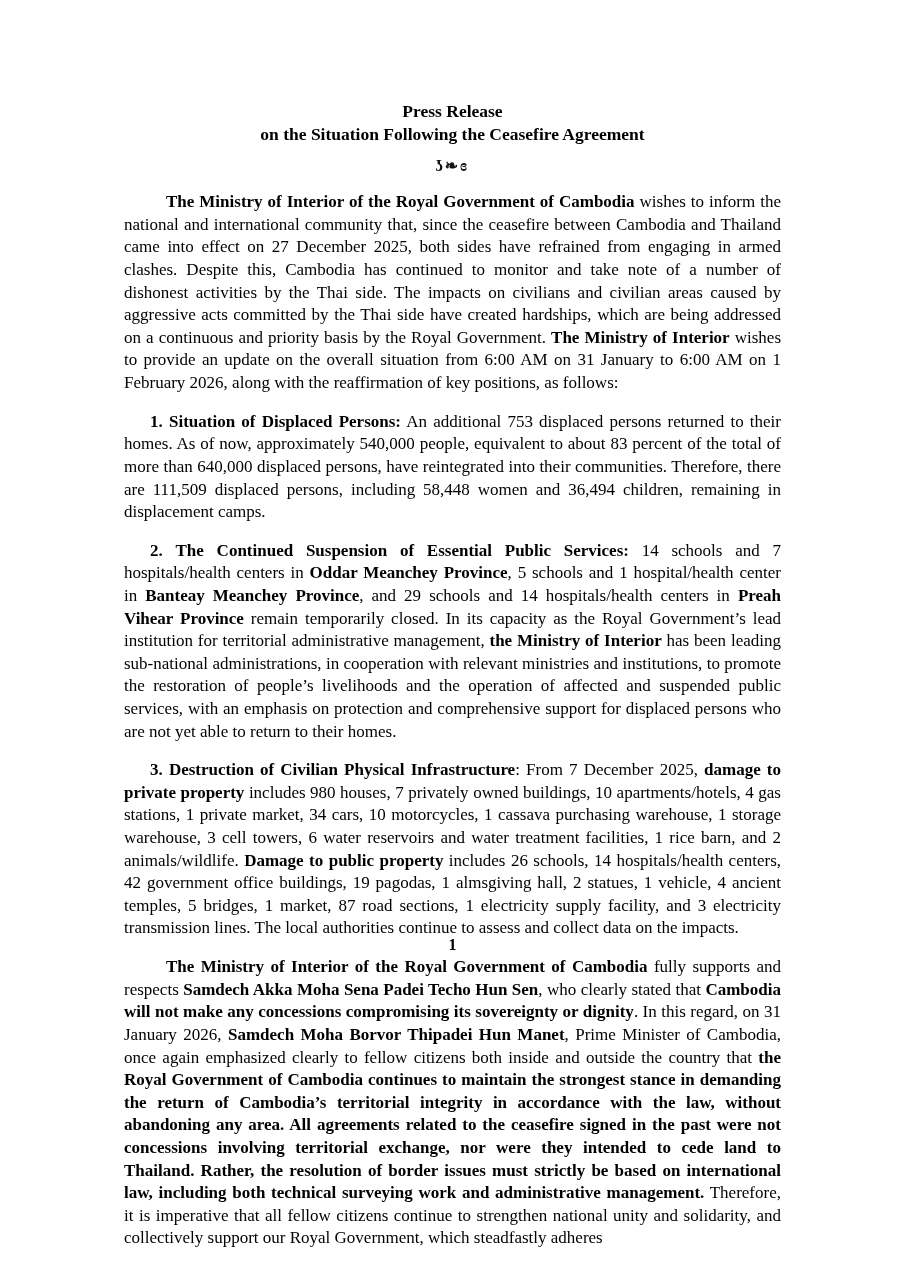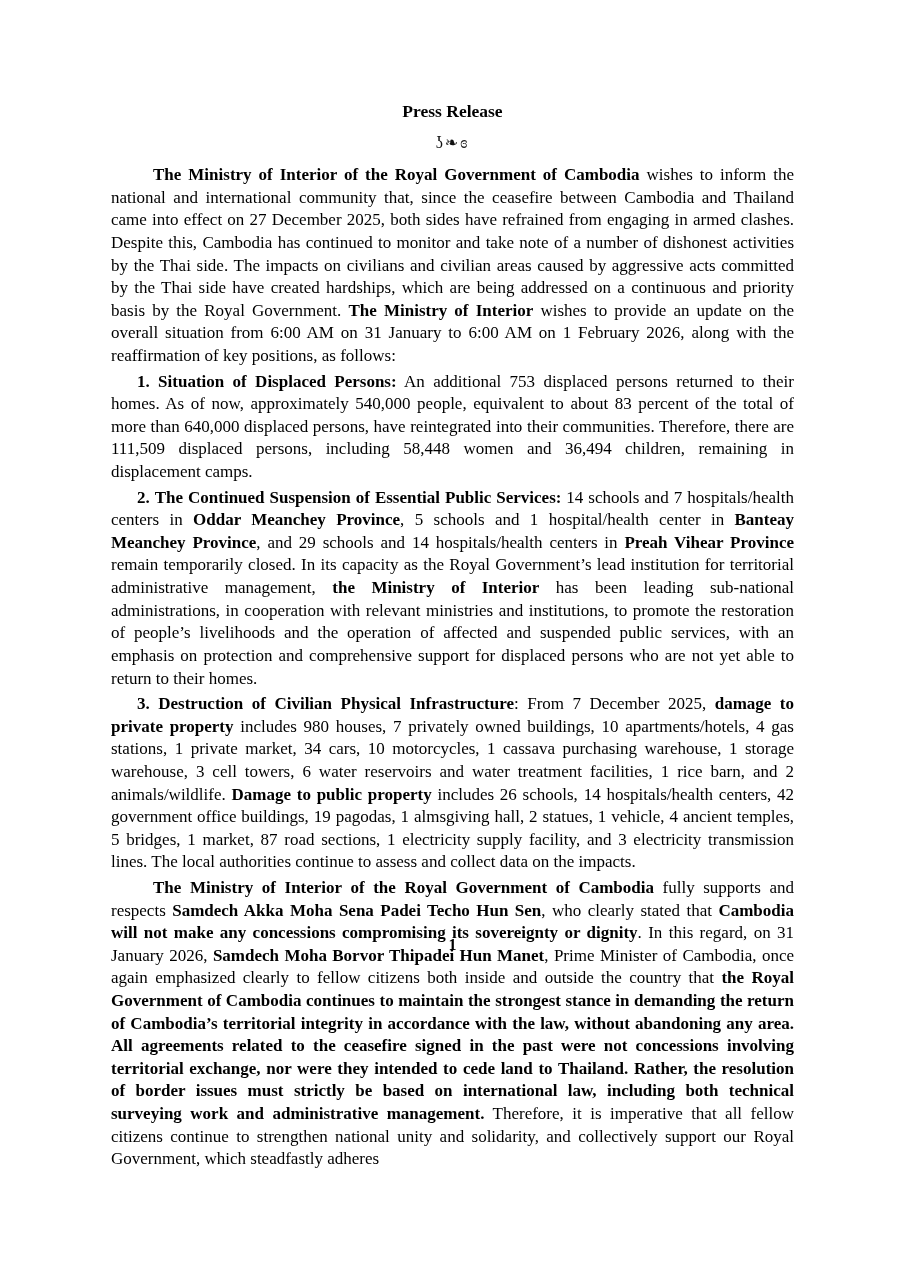"on the Situation Following the" span.title-line { html: none -> <span>on the Situation Following the Ceasefire Agreement</span> }
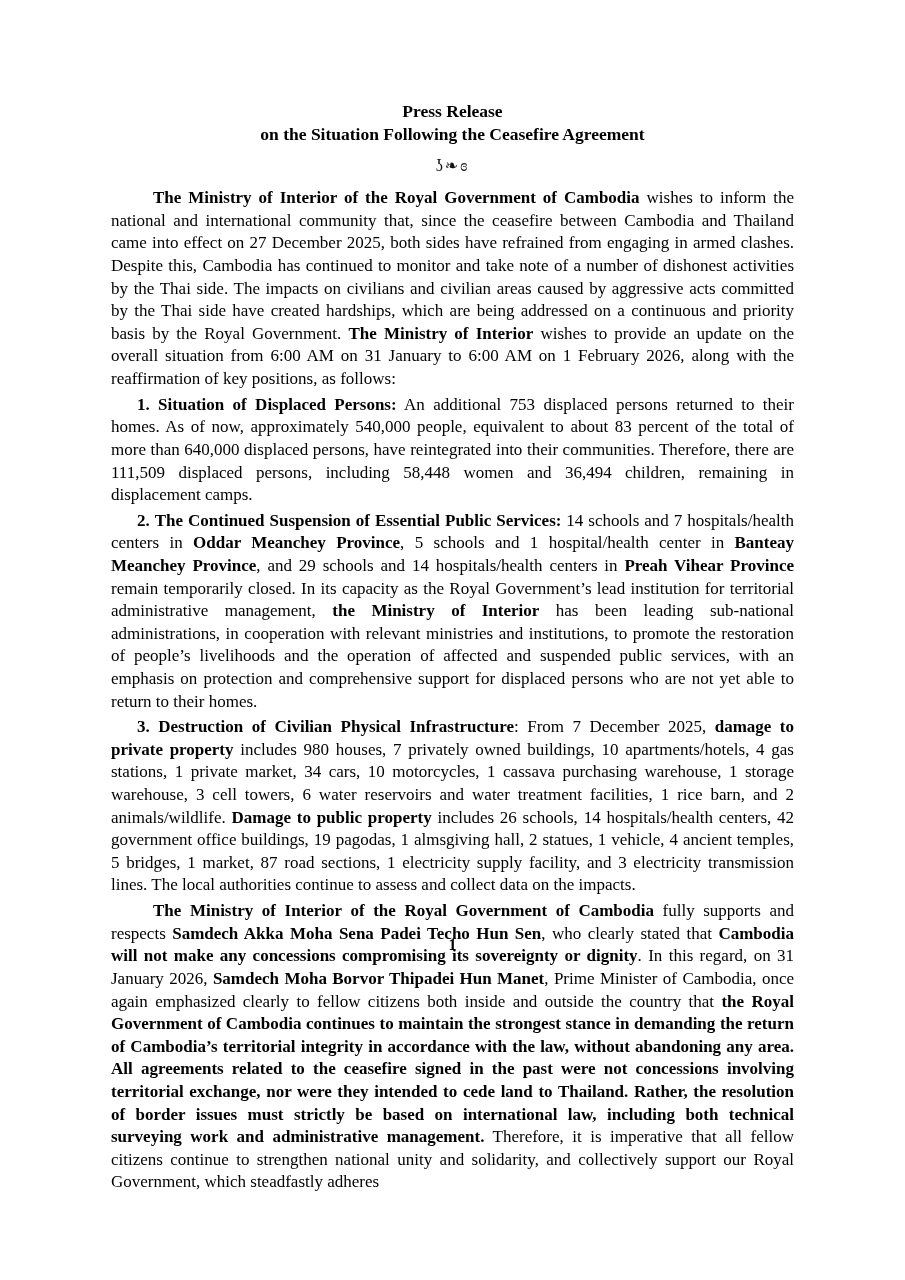"ʖ❧ɞ" .ornament { font-weight: none -> bold }
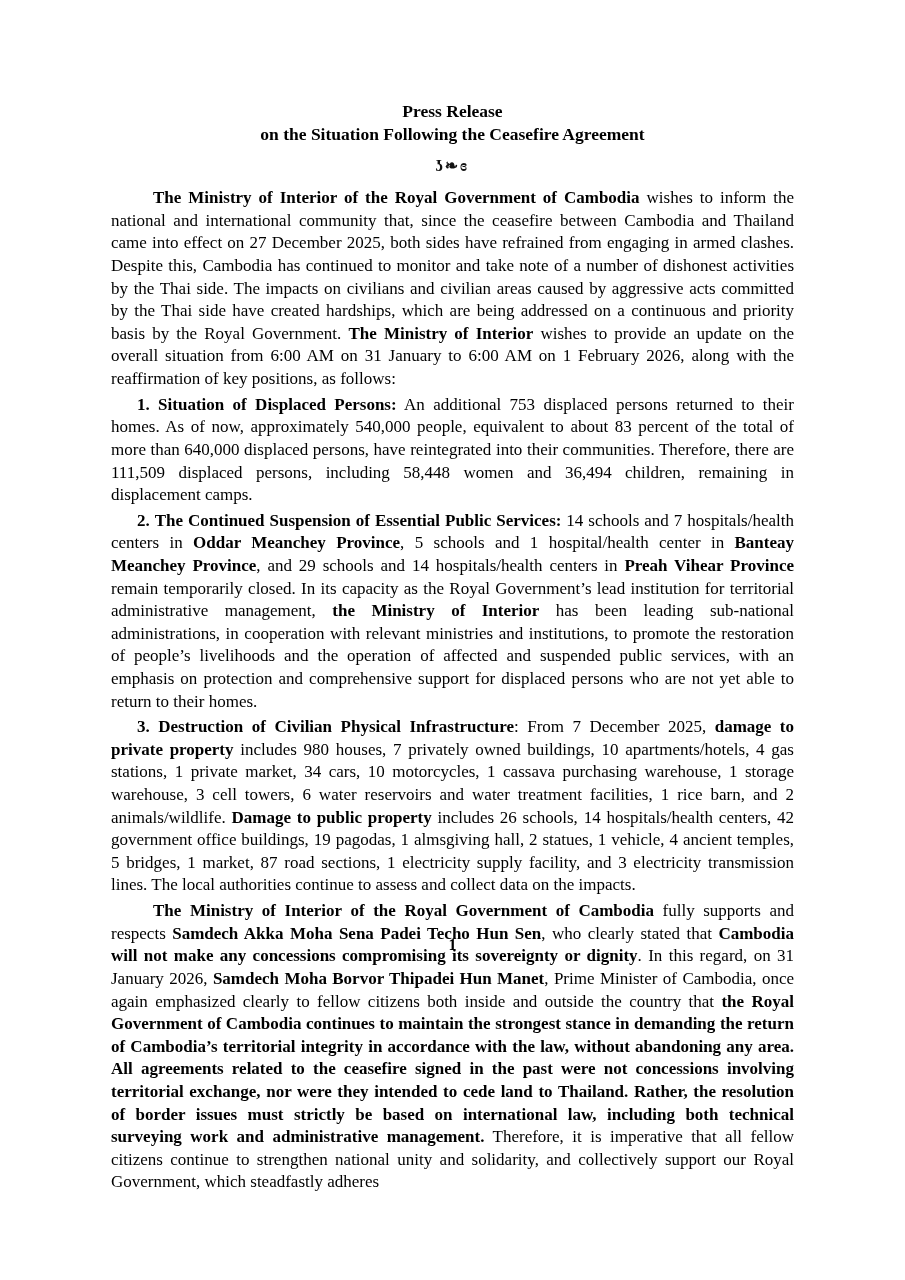"The Ministry of Interior of" p { margin: 3px -> 16px }
